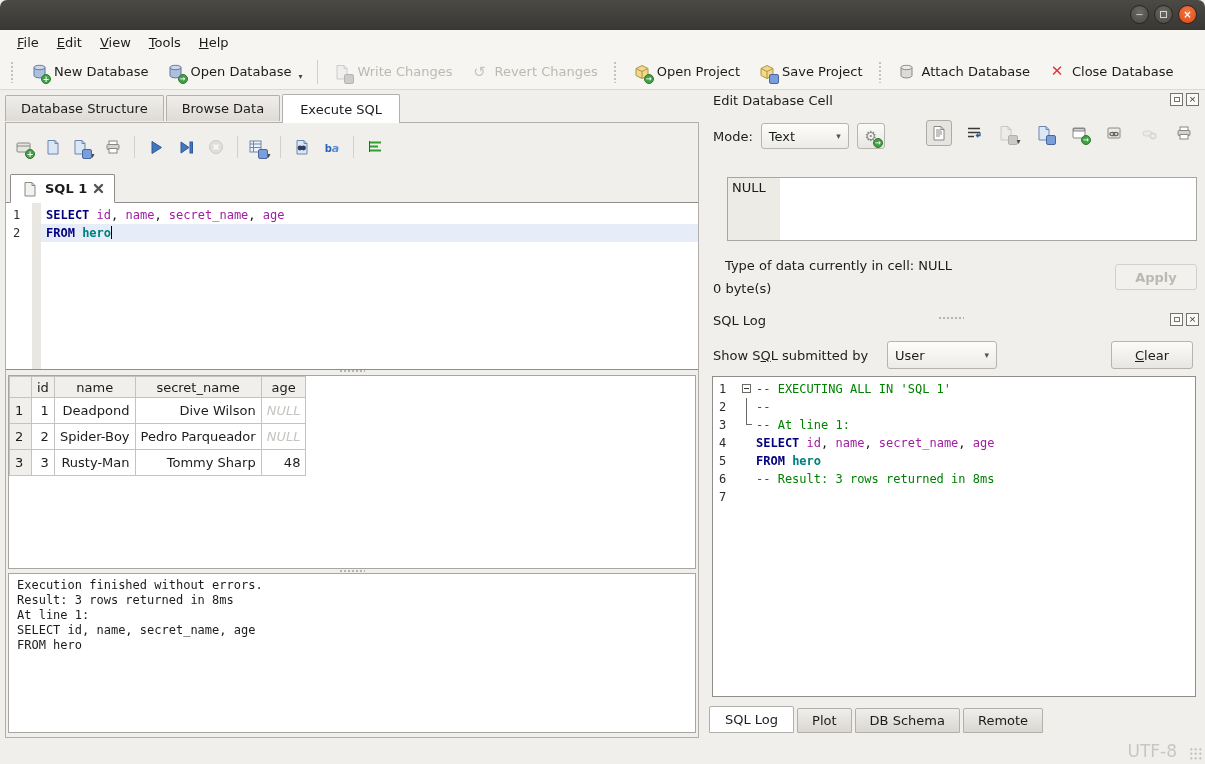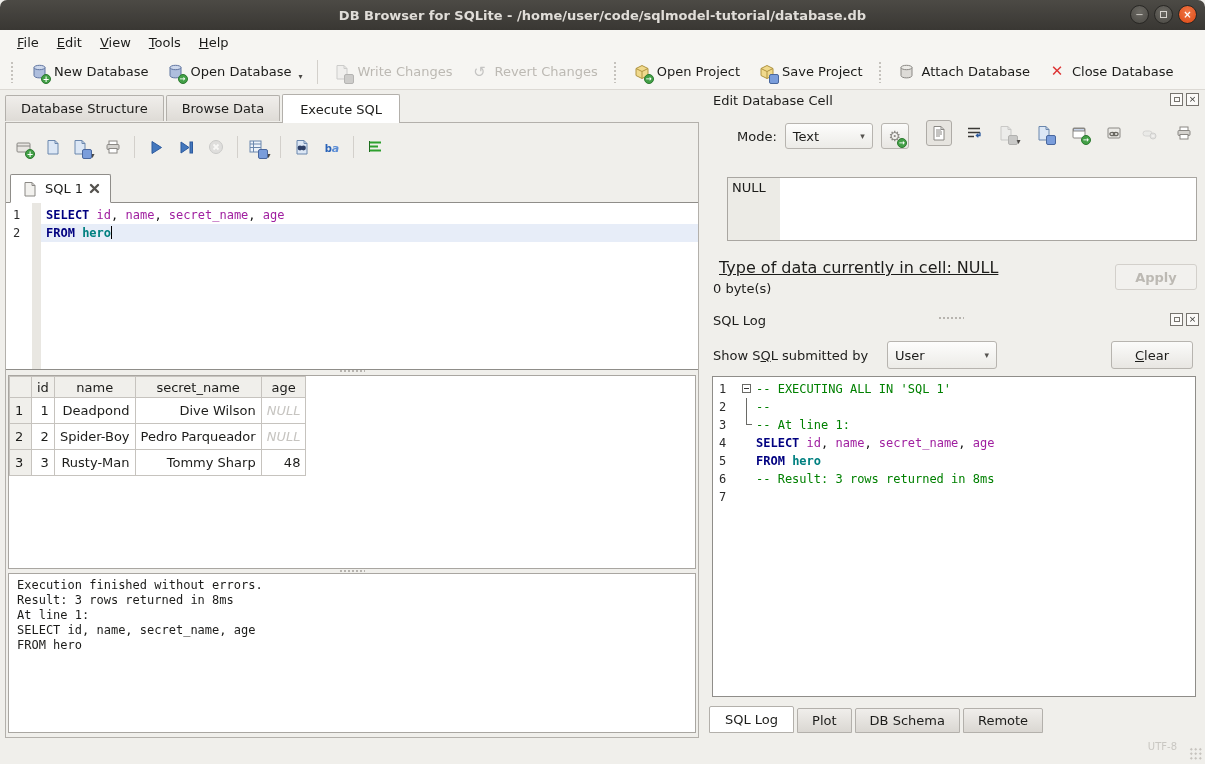"DB Browser for SQLite -" div.title { html: <div>DB Browser for SQLite - /home/user/code/sqlmodel-tutorial/database.db</div> -> none }
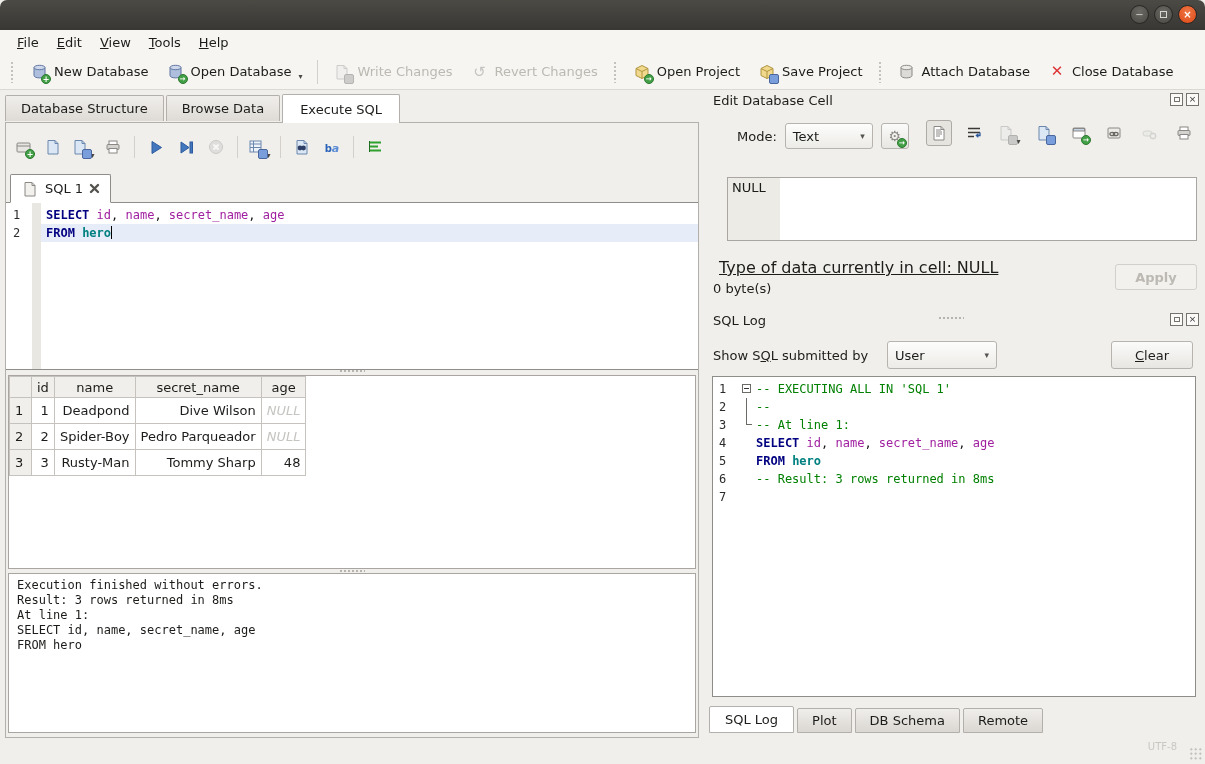"Mode:" .mode-row { margin-left: 24px -> none }
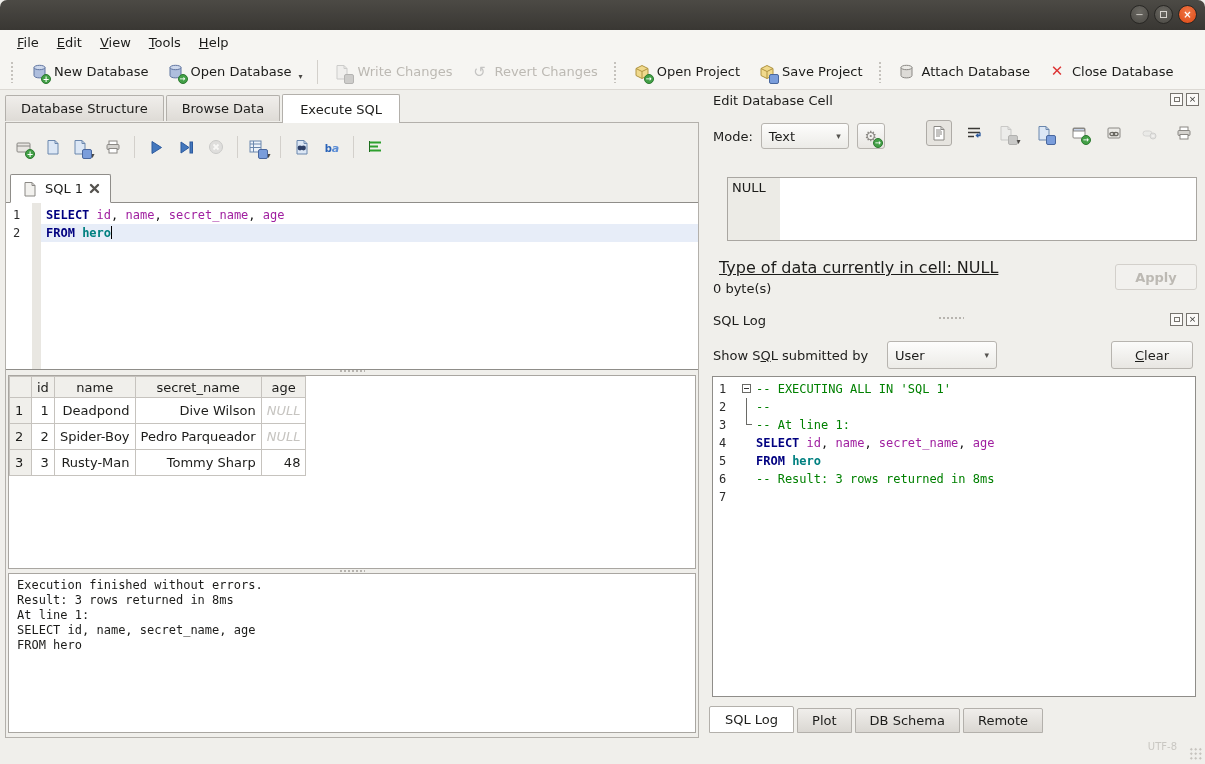"SQL 1" .sqltabbar { font-weight: none -> bold }
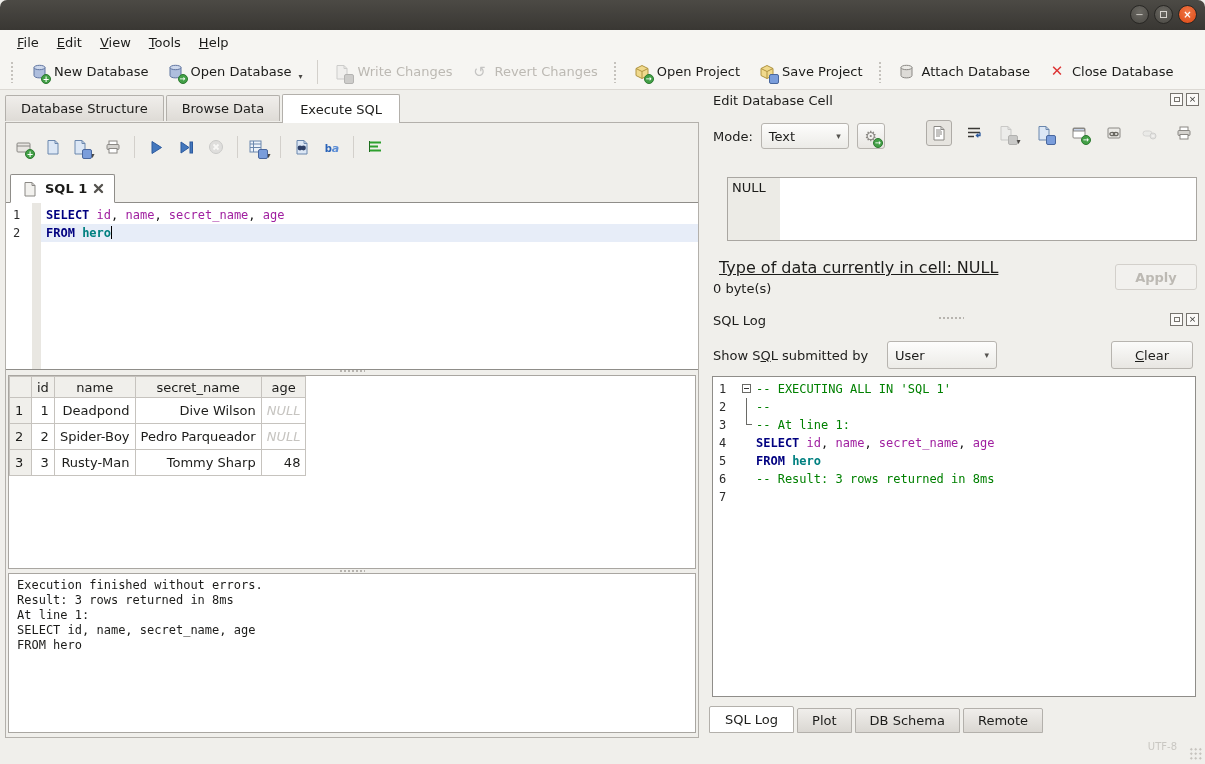"Type of data currently in" .typerow { font-size: 16px -> 13px; left: 16px -> 22px; text-decoration: underline -> none }
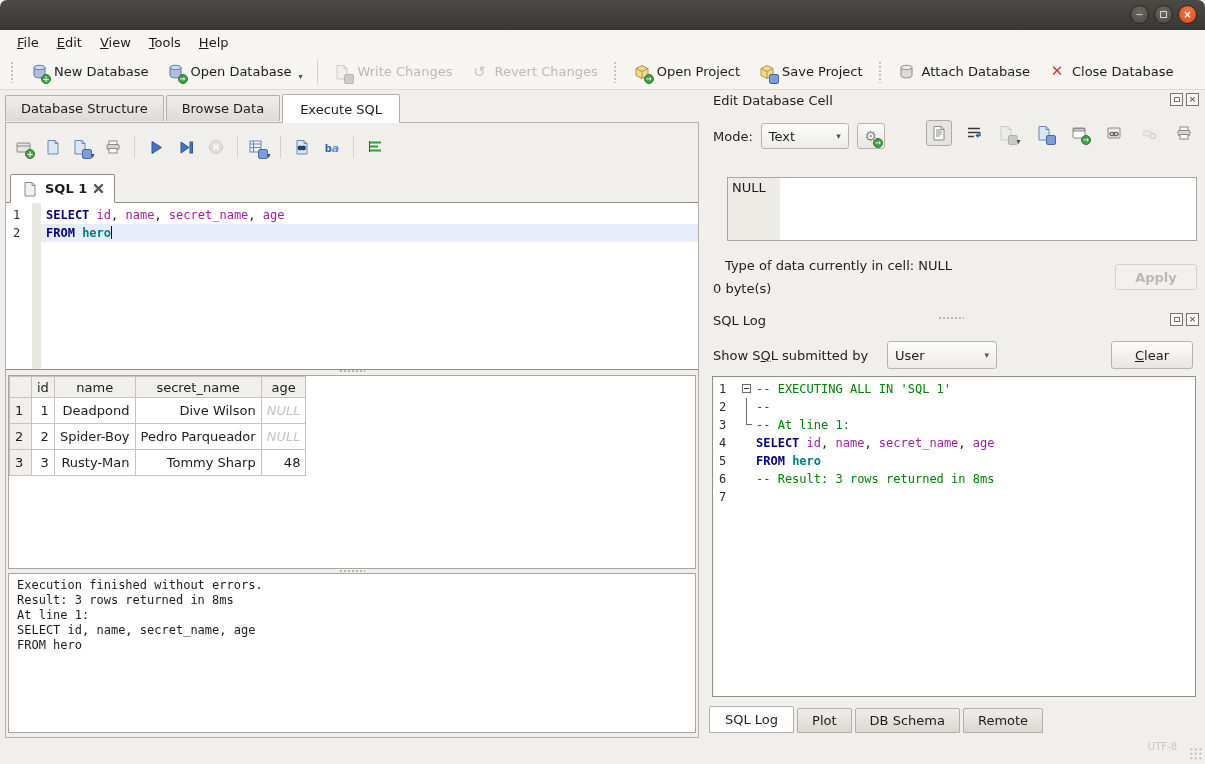"UTF-8" .statusenc { font-size: 10px -> 17px }
